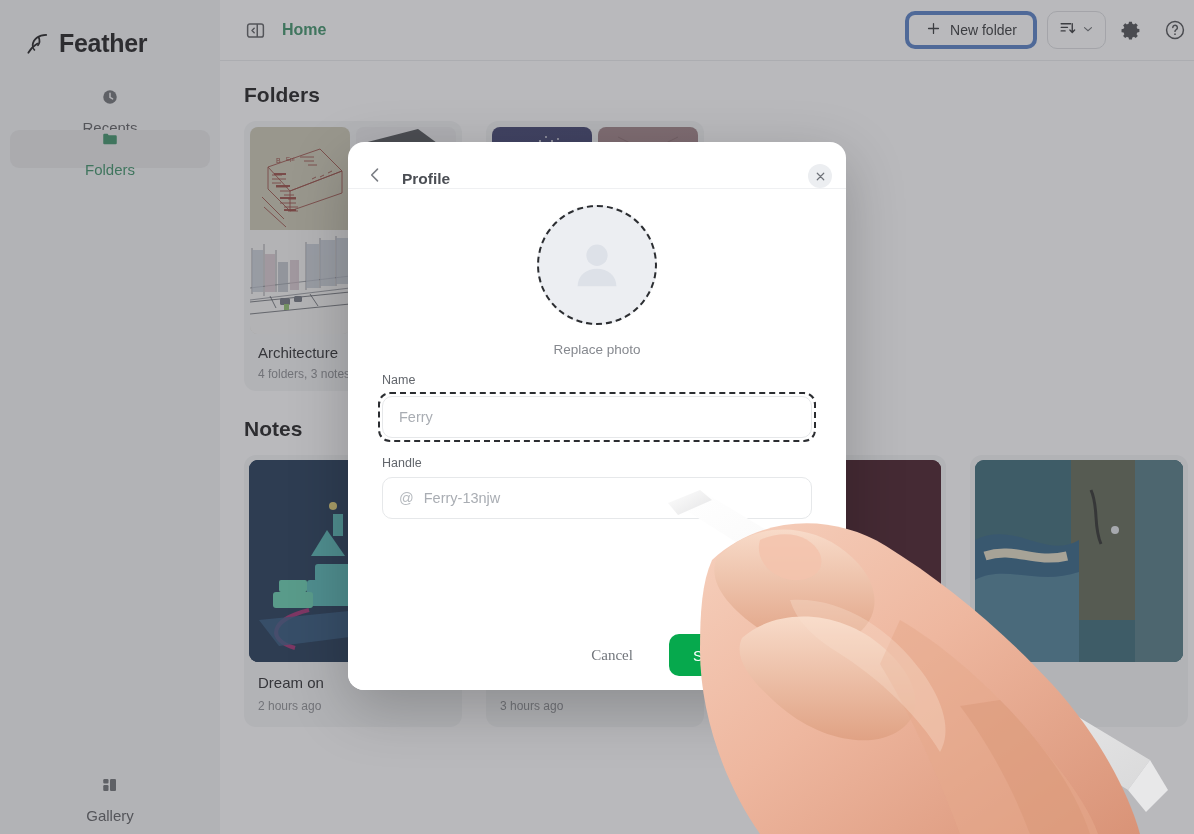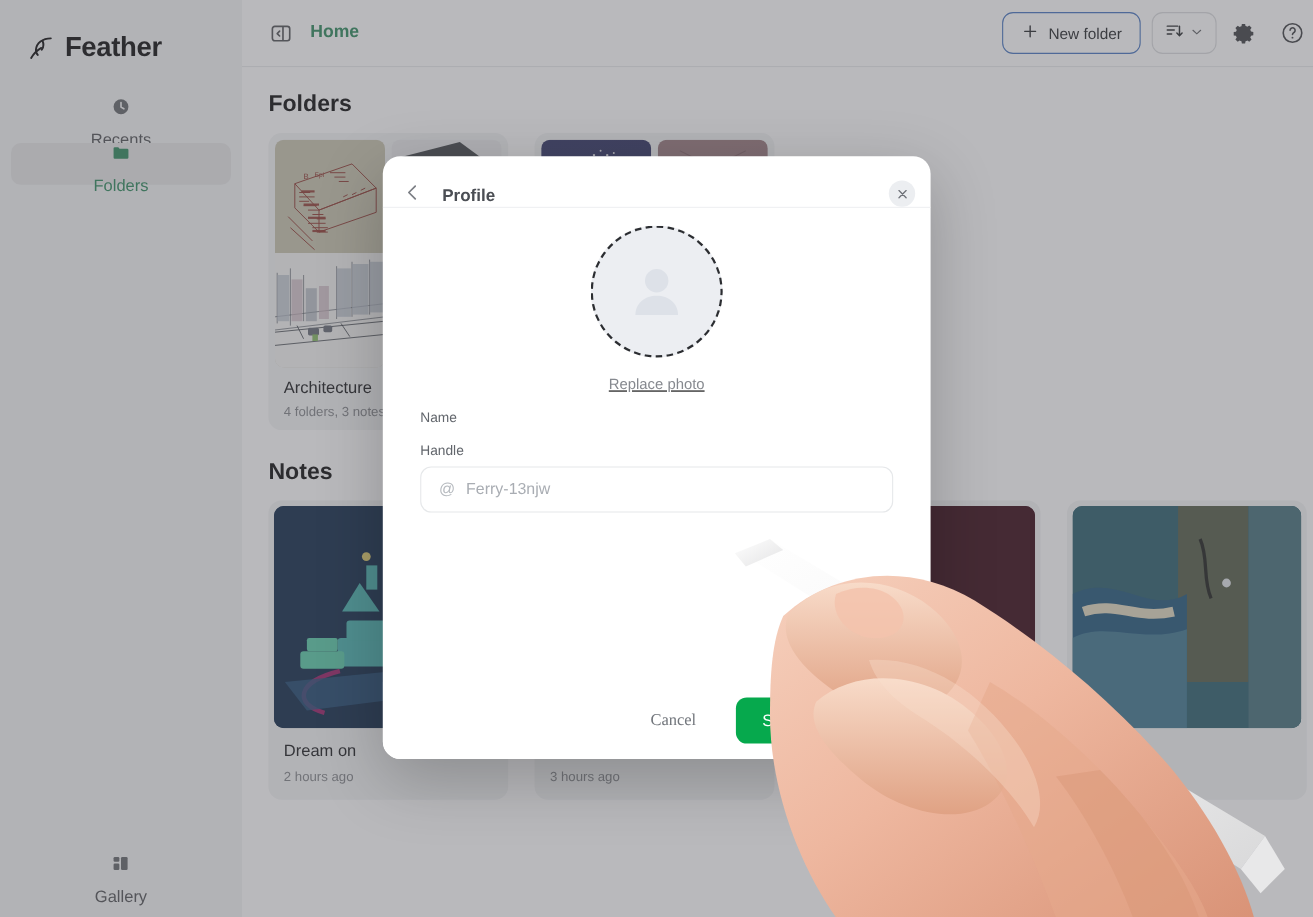"New folder" .btn-outline { border: 1px solid #3b82f6 -> 4px solid #3b82f6 }
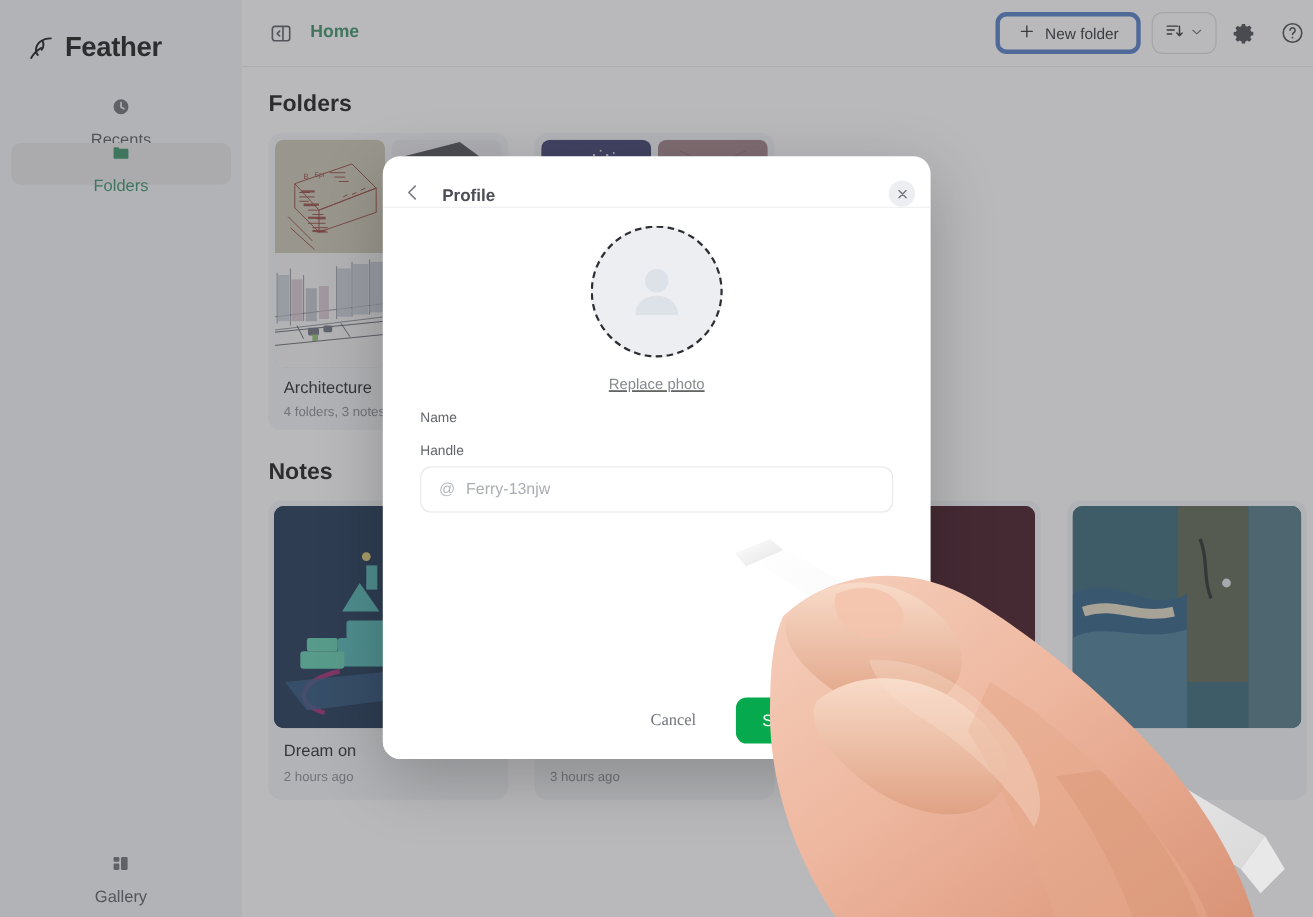"Replace photo" .avatar-wrap { text-decoration: underline -> none }
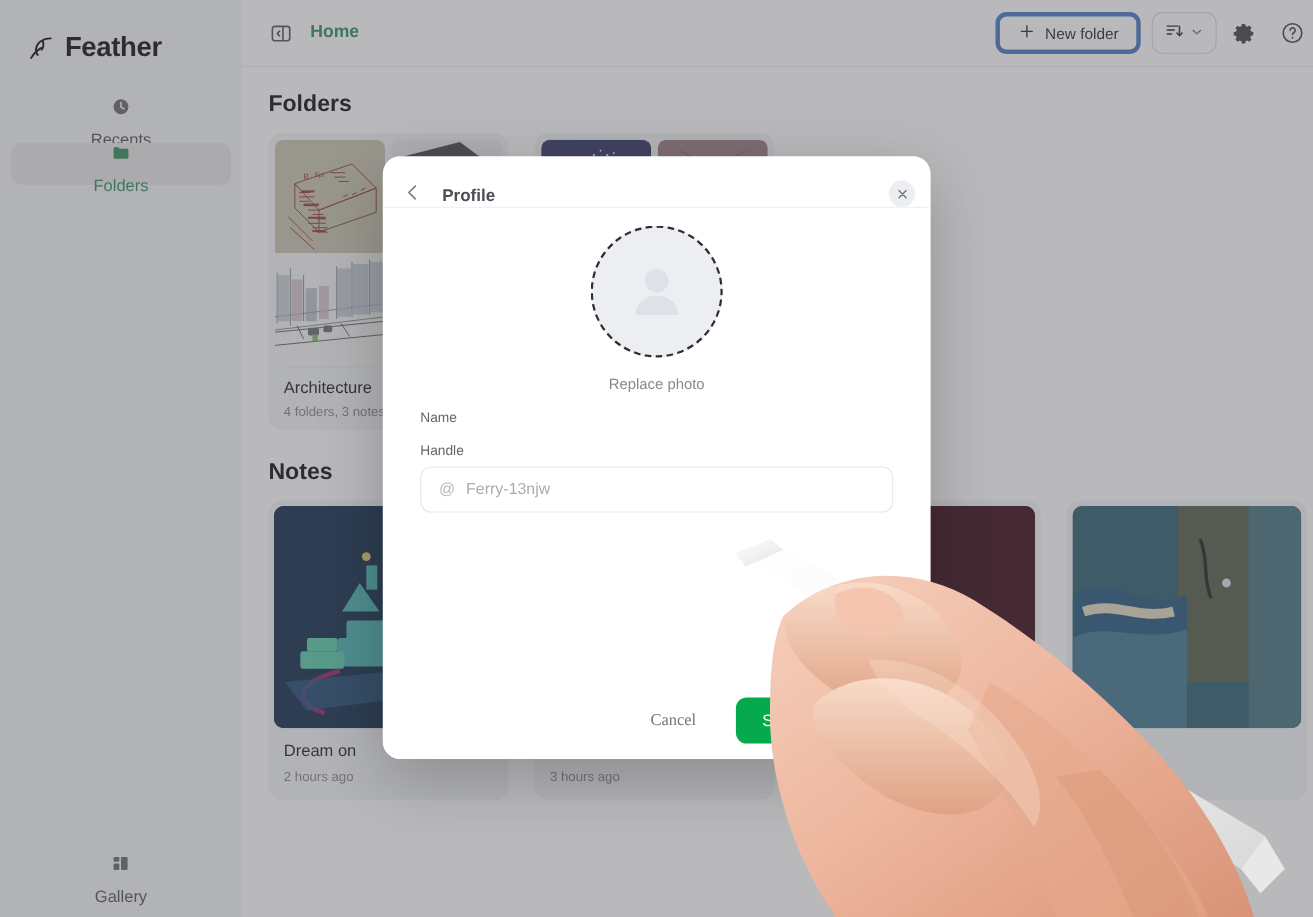"Ferry" div.focus-ring { html: none -> <div> <div> <span>Ferry</span> </div> </div> }
